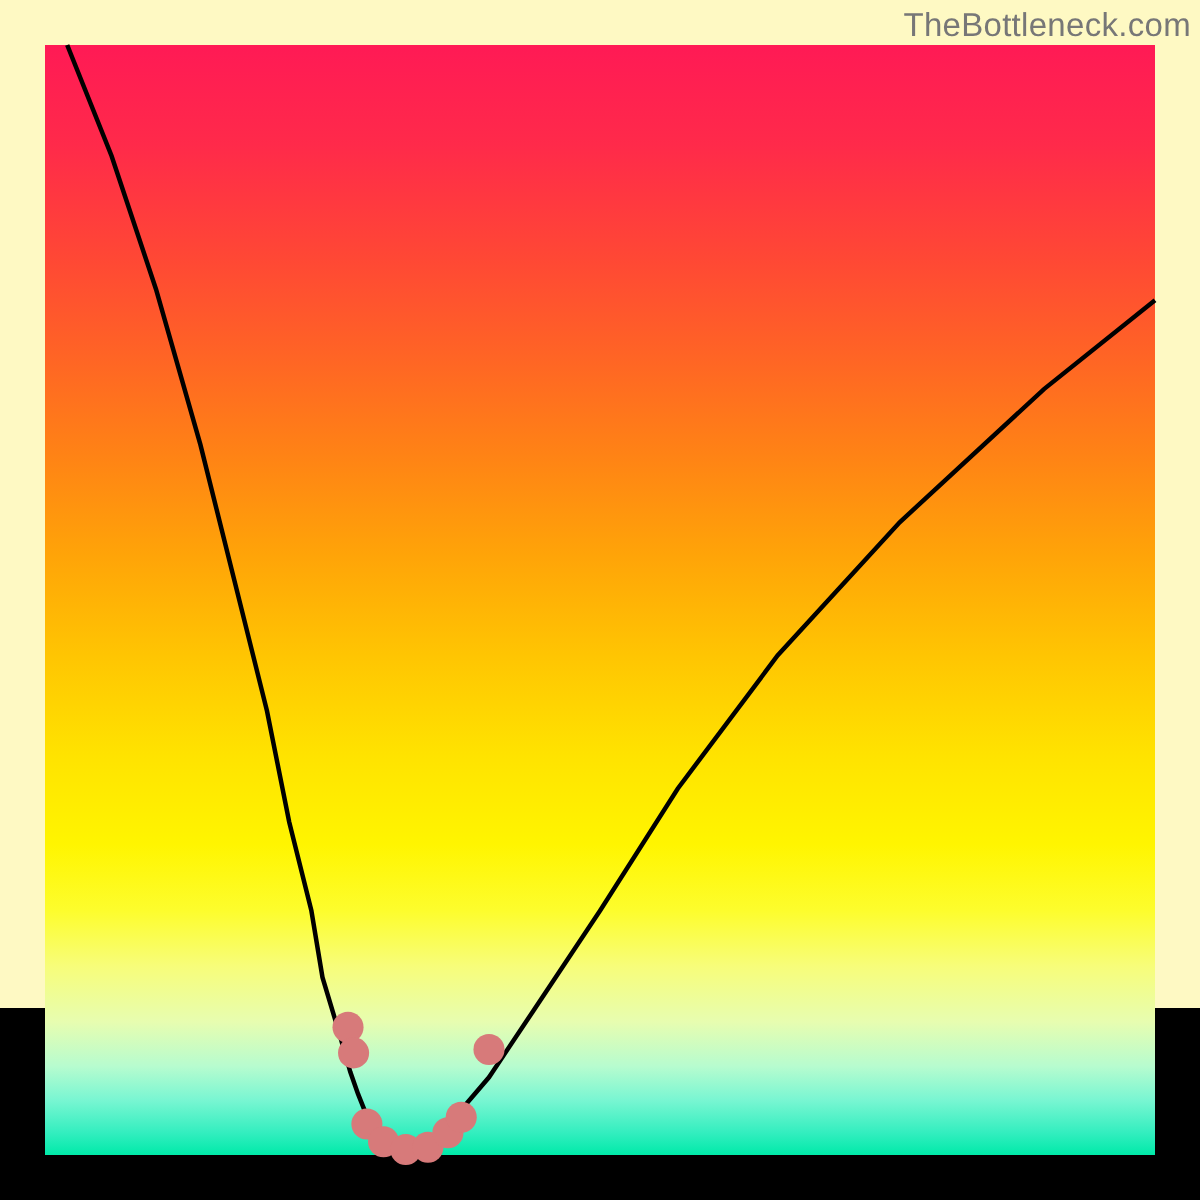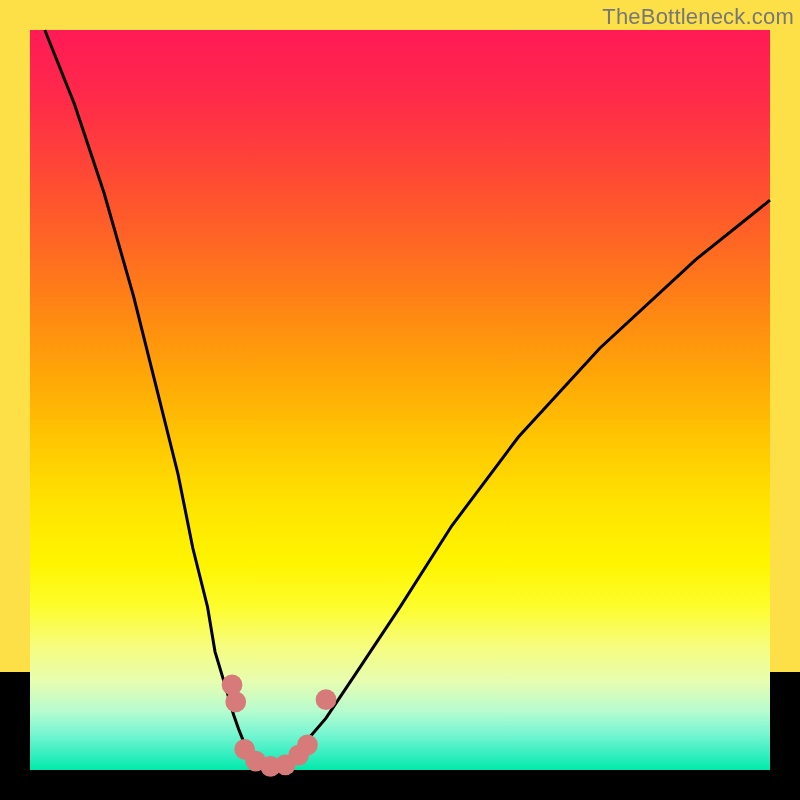"TheBottleneck.com" .frame { background: #fde047 -> #fef9c3 }
